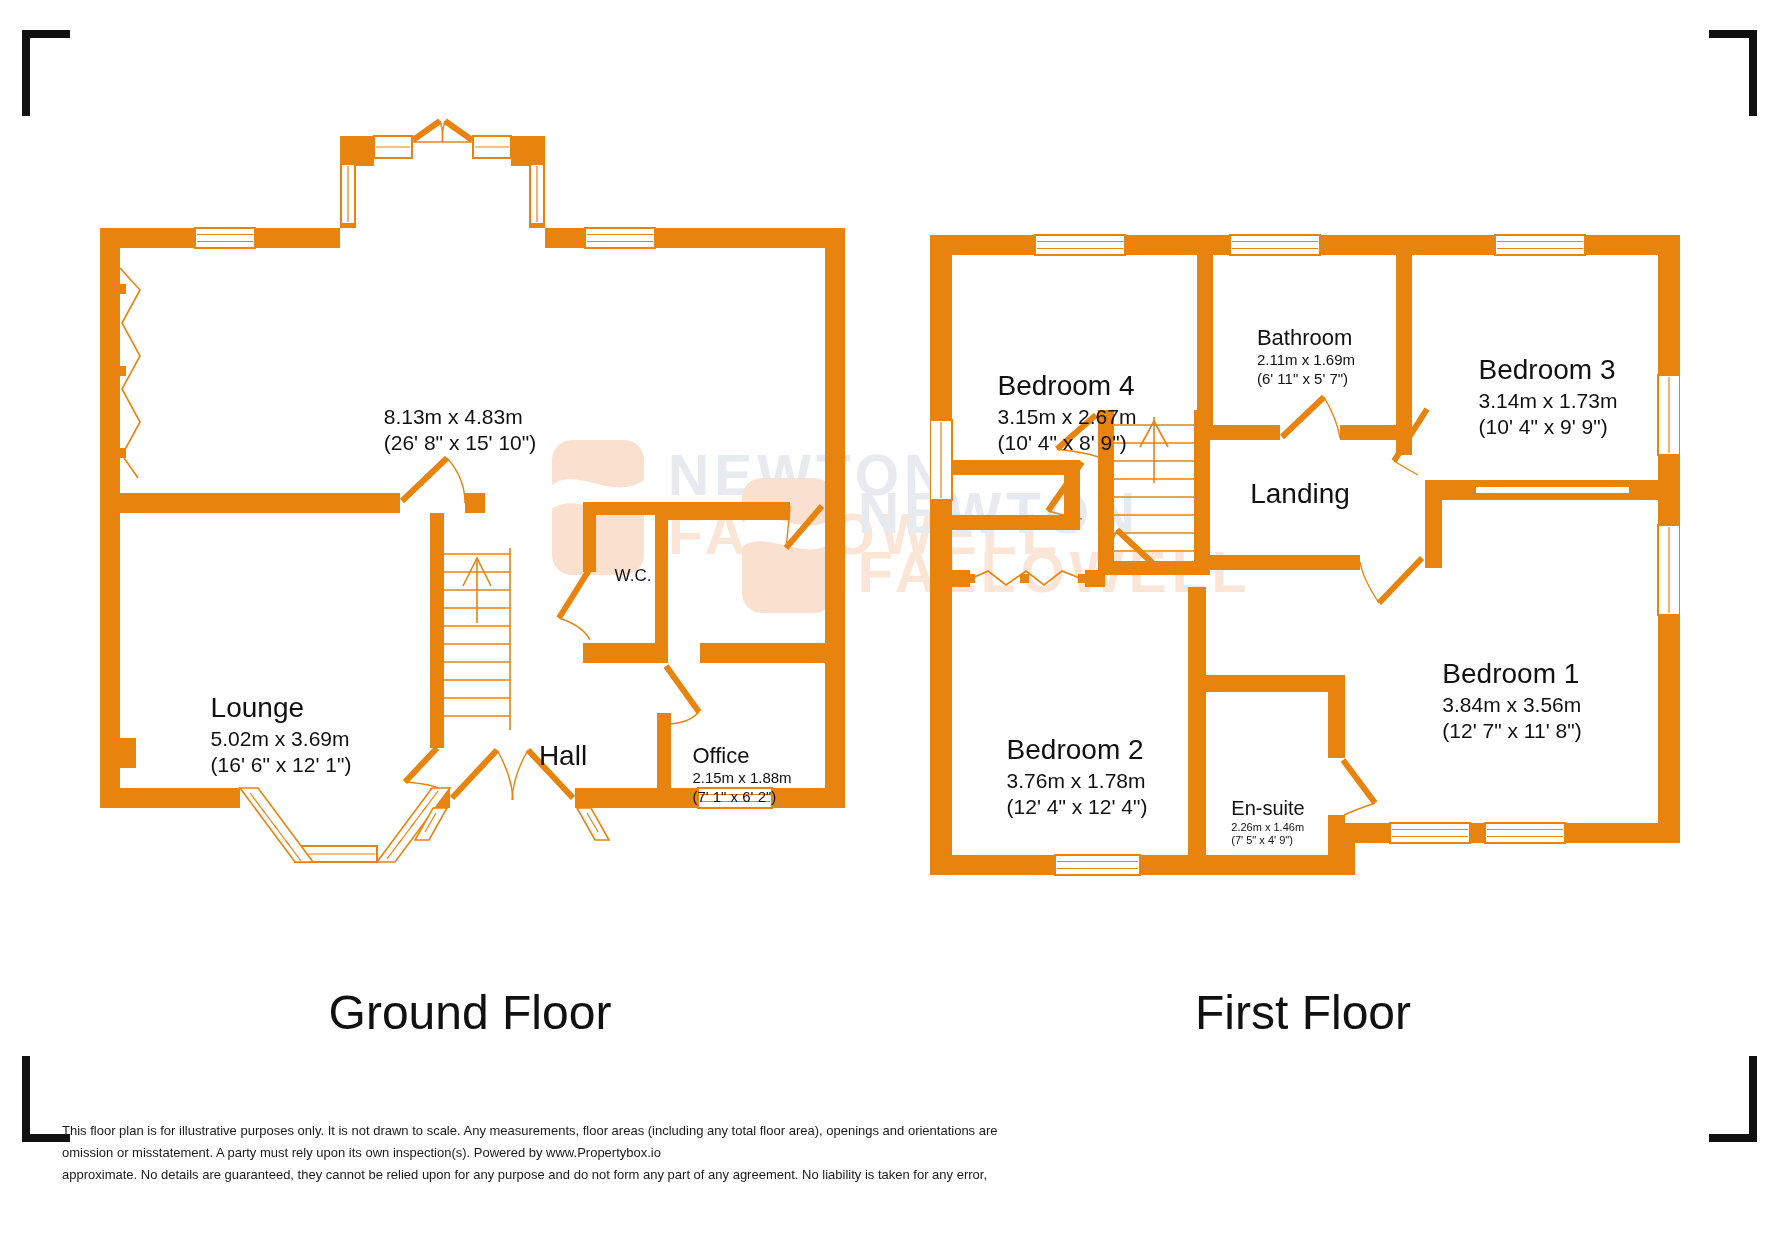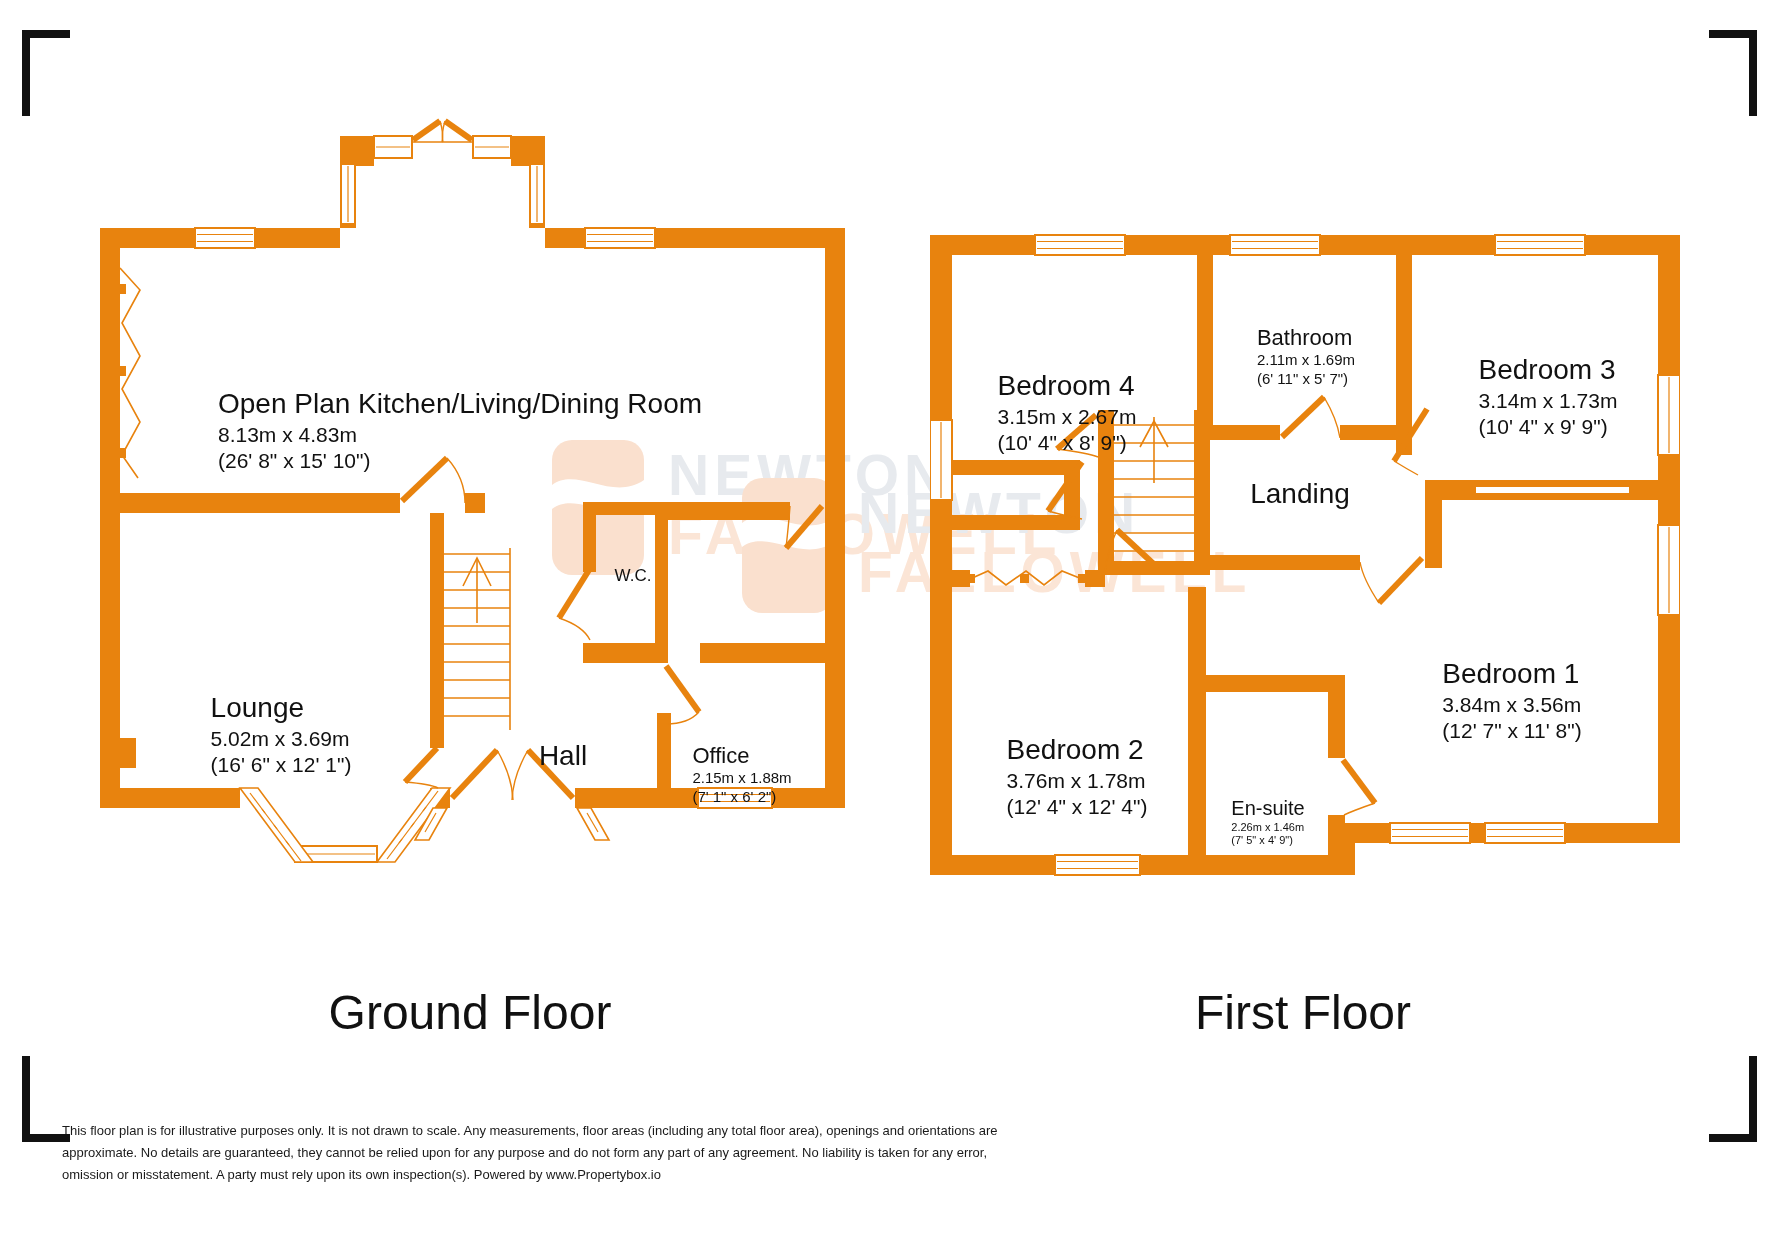"Open Plan Kitchen/Living/Dining Room" span.t { html: <span>Open Plan Kitchen/Living/Dining Room</span> -> none }
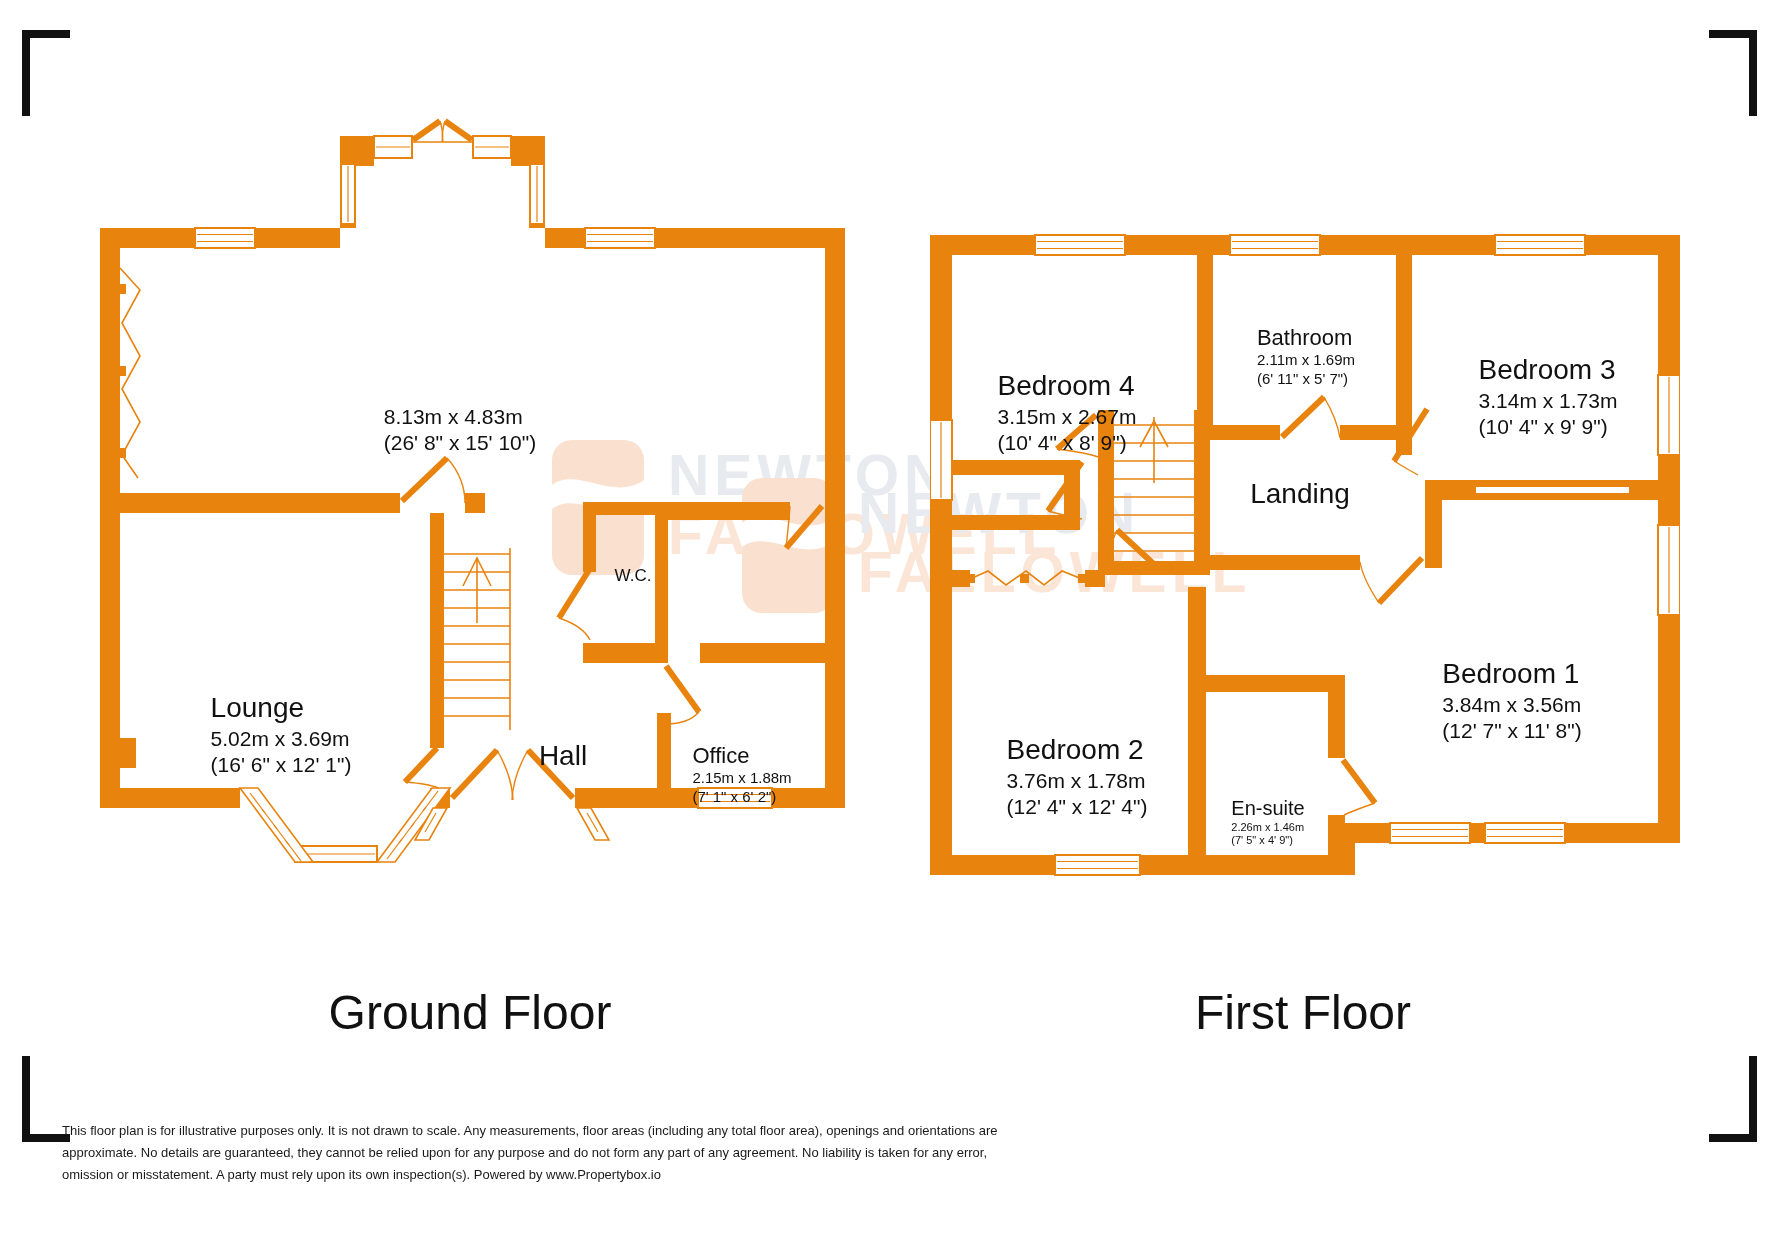"approximate. No details are guaranteed," span { order: before "omission or misstatement. A party" -> after "omission or misstatement. A party" }
